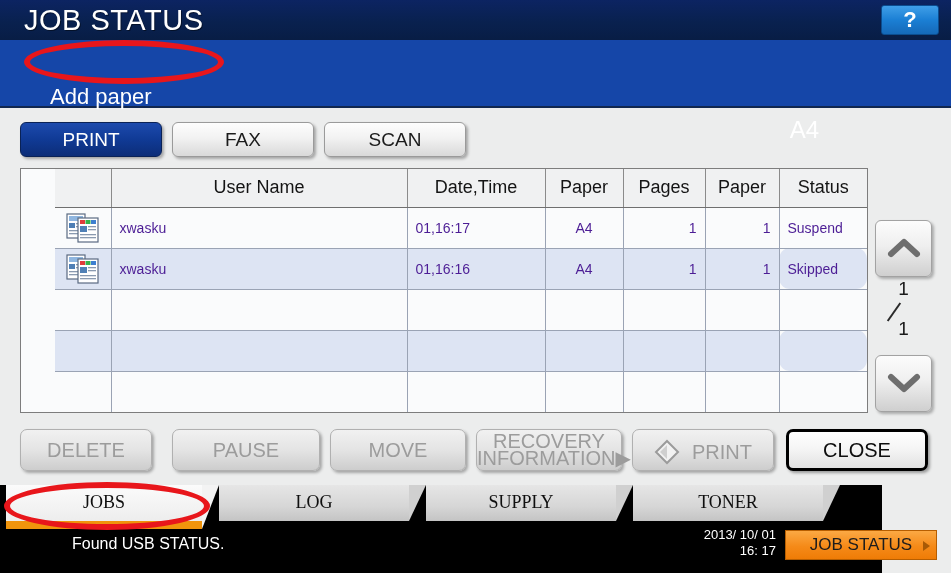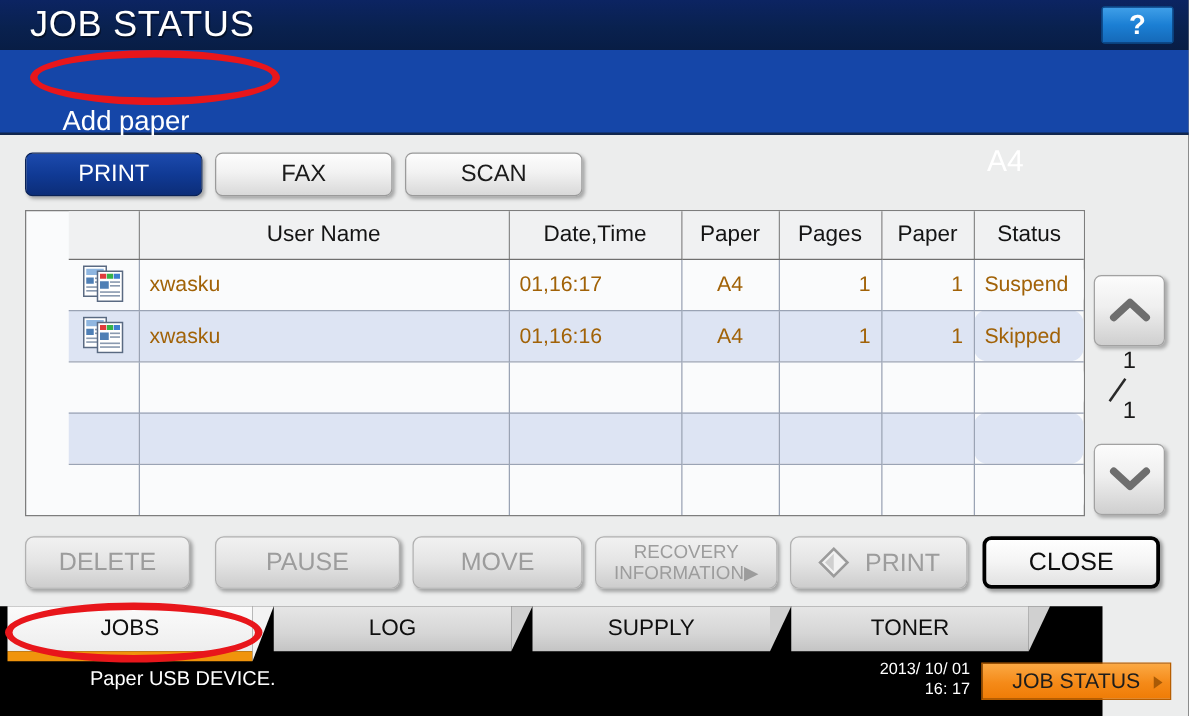"xwasku" #joblist td { color: #a16207 -> #4c1d95; font-size: 17px -> 14px }
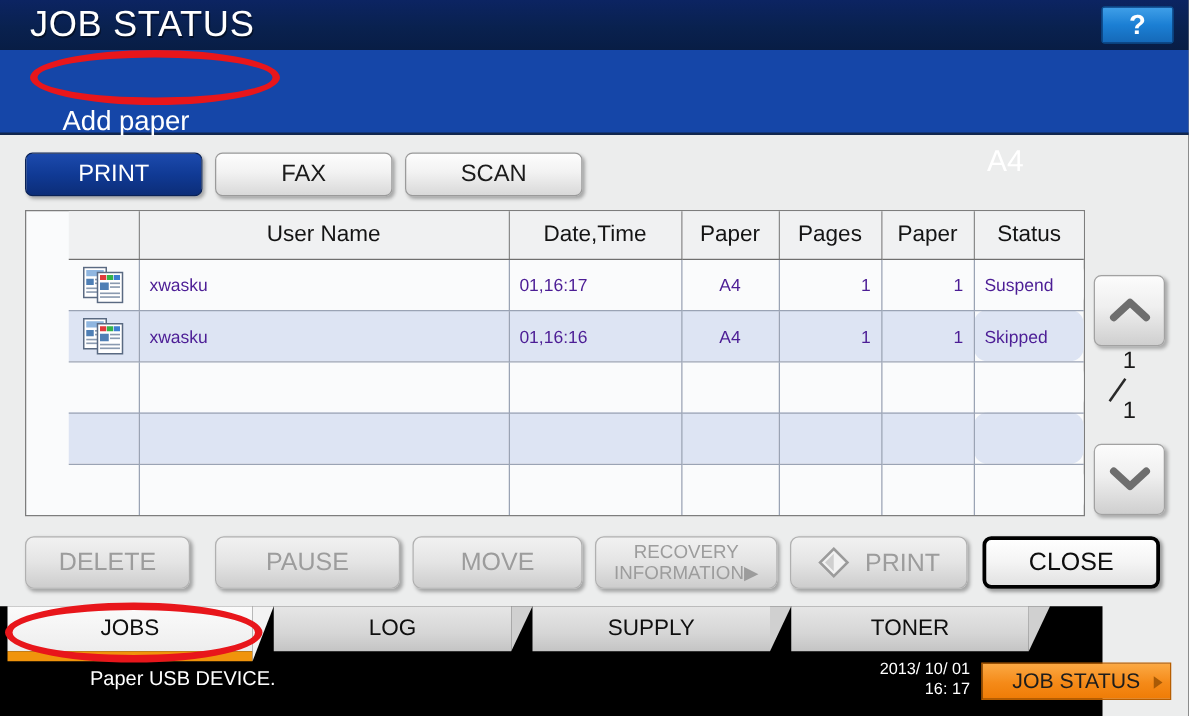"RECOVERY" #btn-recovery { font-size: 15px -> 20px }
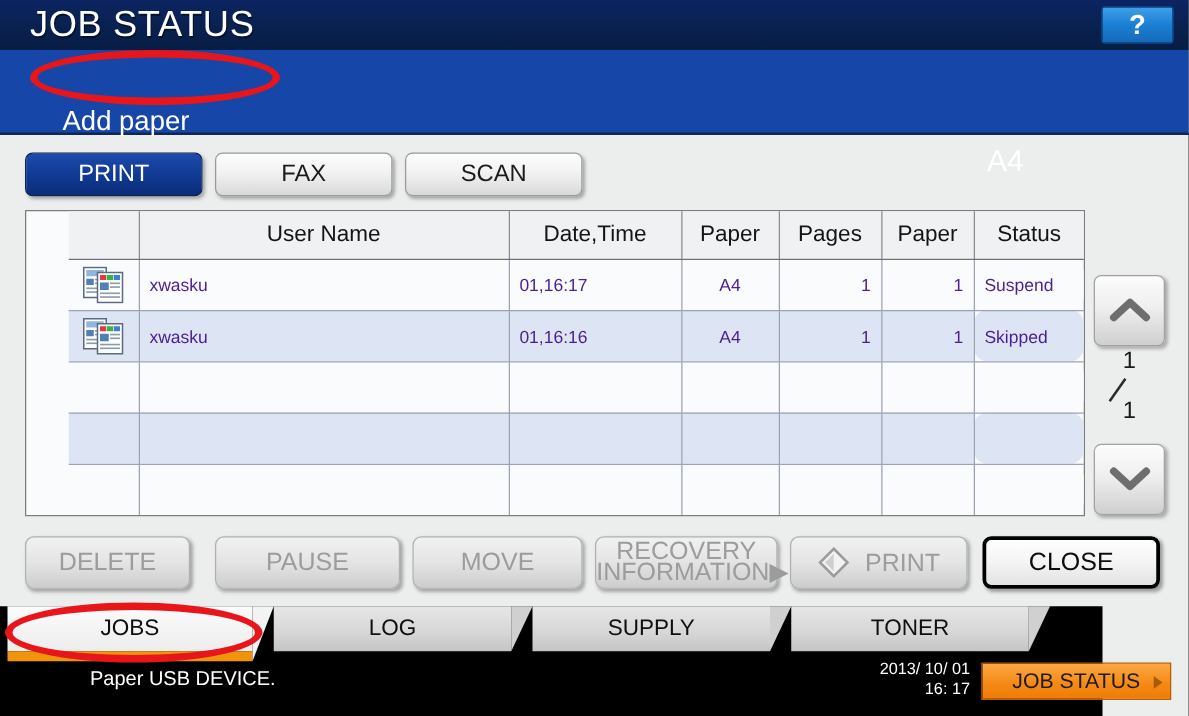"JOBS" #bottombar { font-family: none -> Liberation Serif, serif }
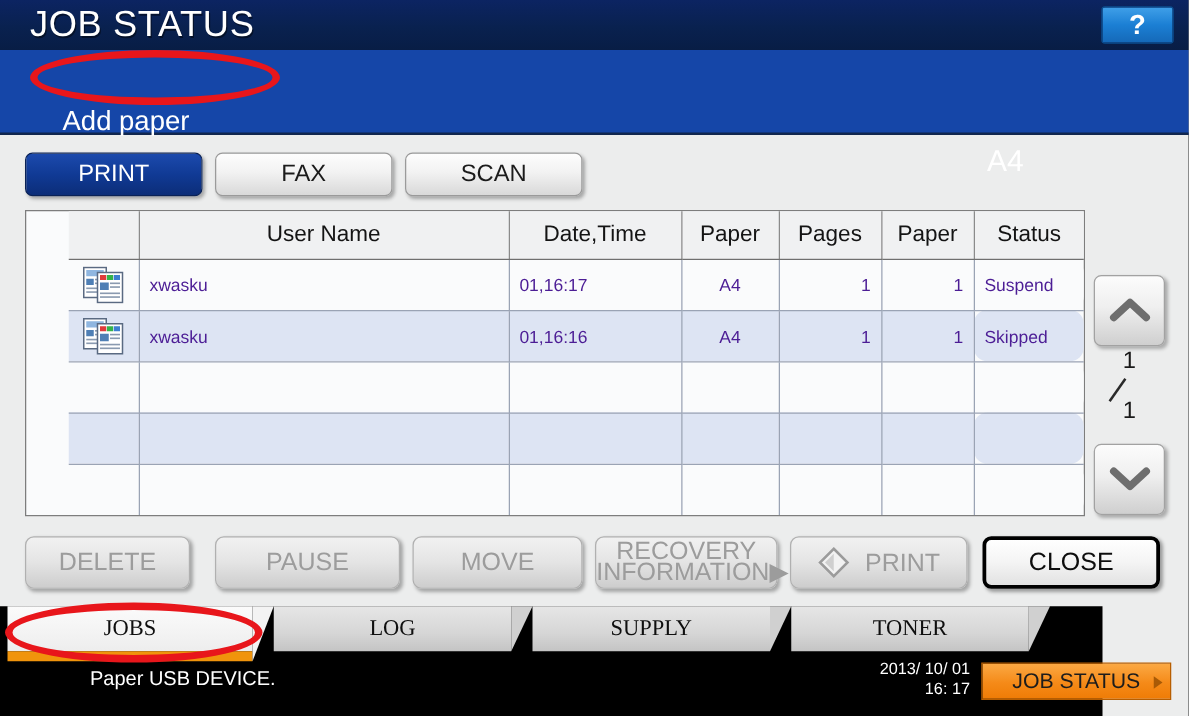"Paper USB DEVICE." div { text: Paper USB DEVICE -> Found USB STATUS }
